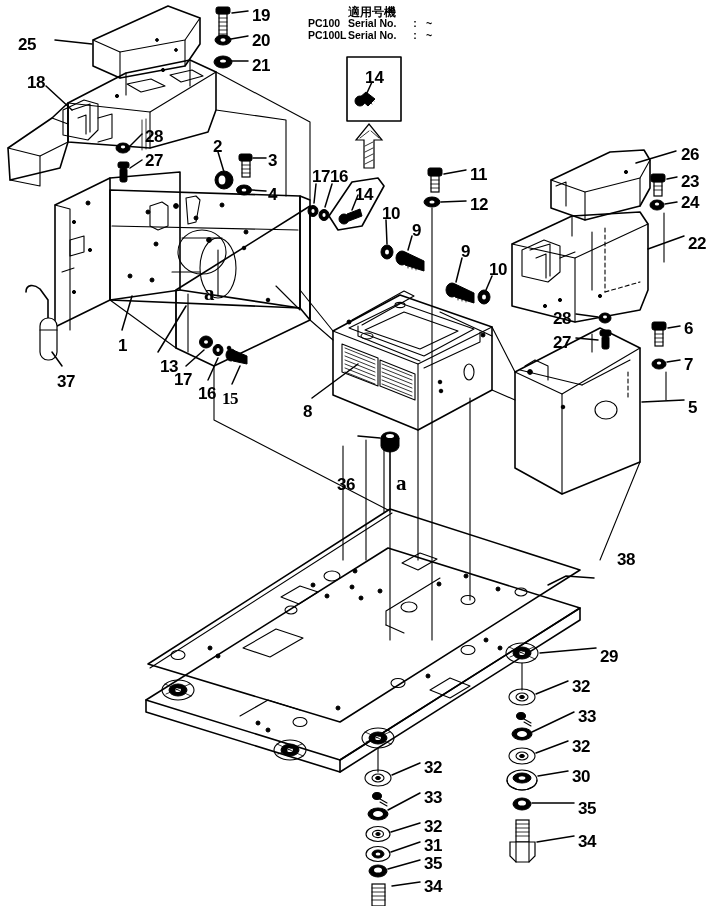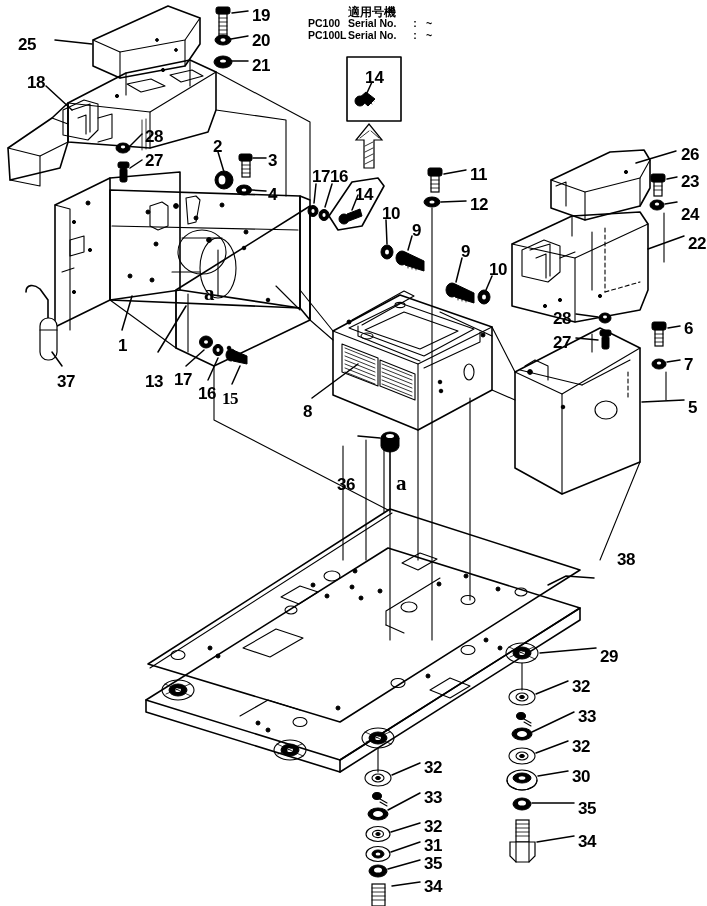"24" div.callout { top: 206px -> 194px }
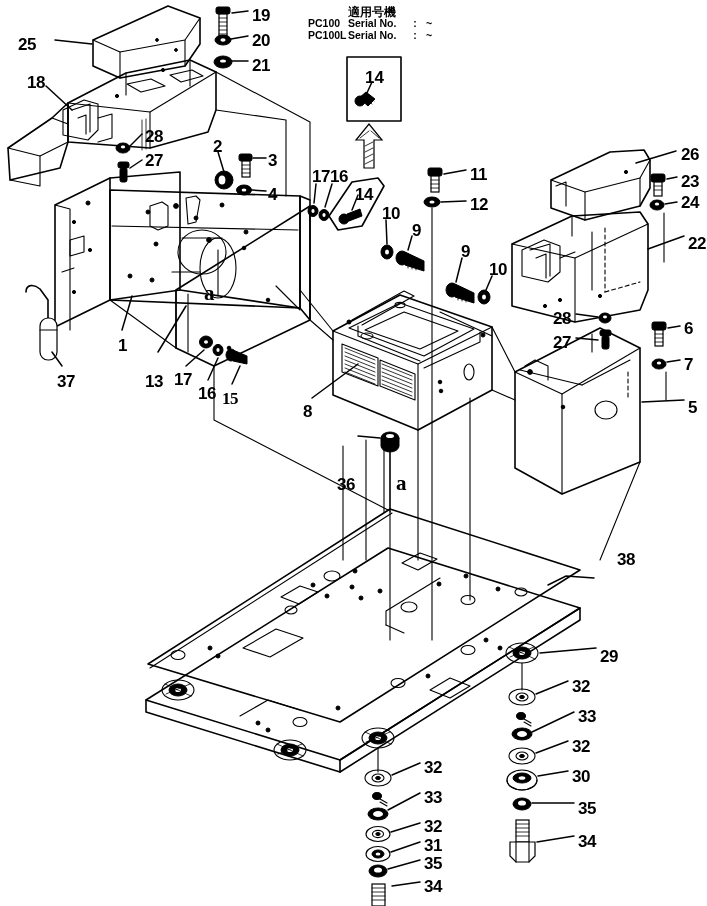"13" div.callout { left: 145px -> 160px; margin-top: 15px -> none }
